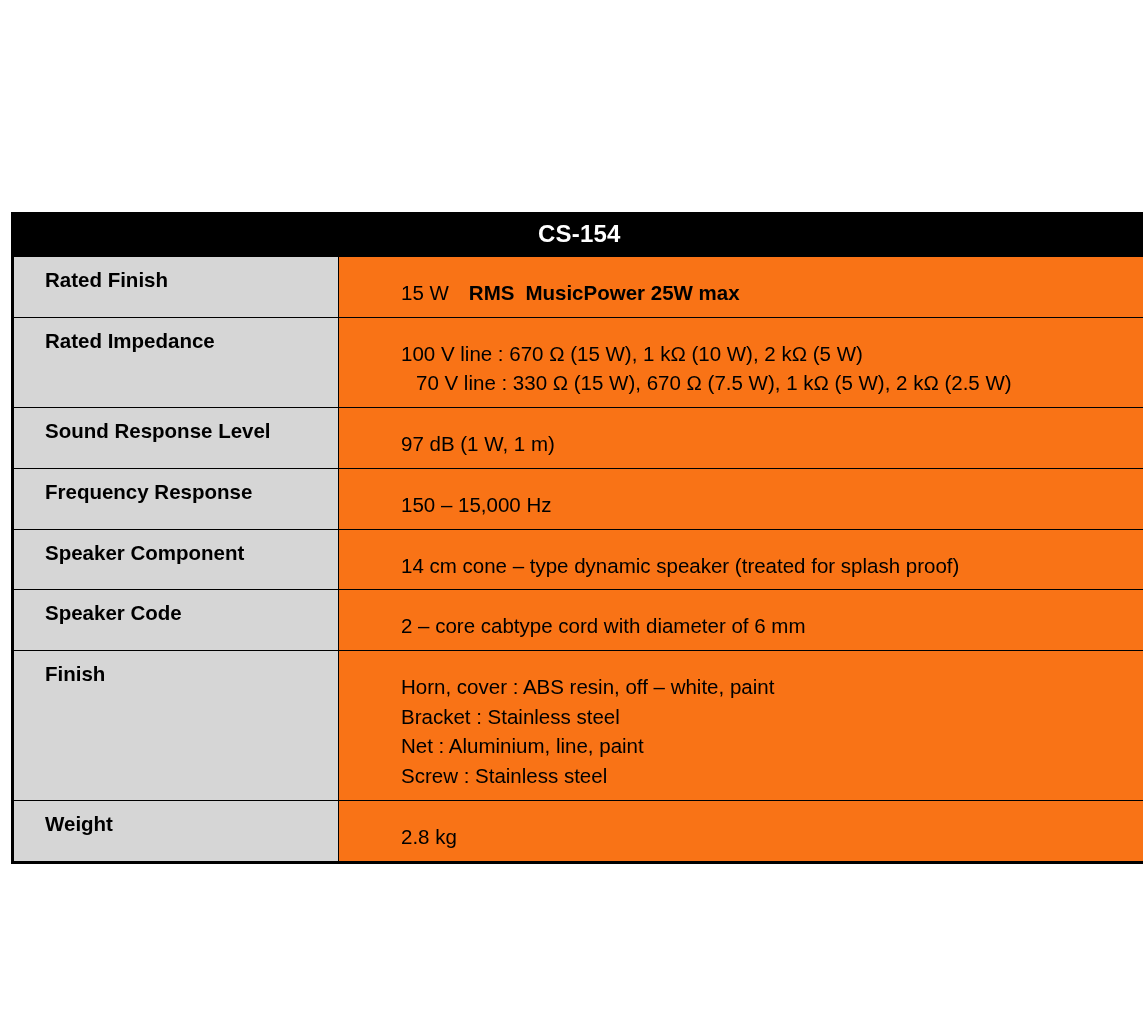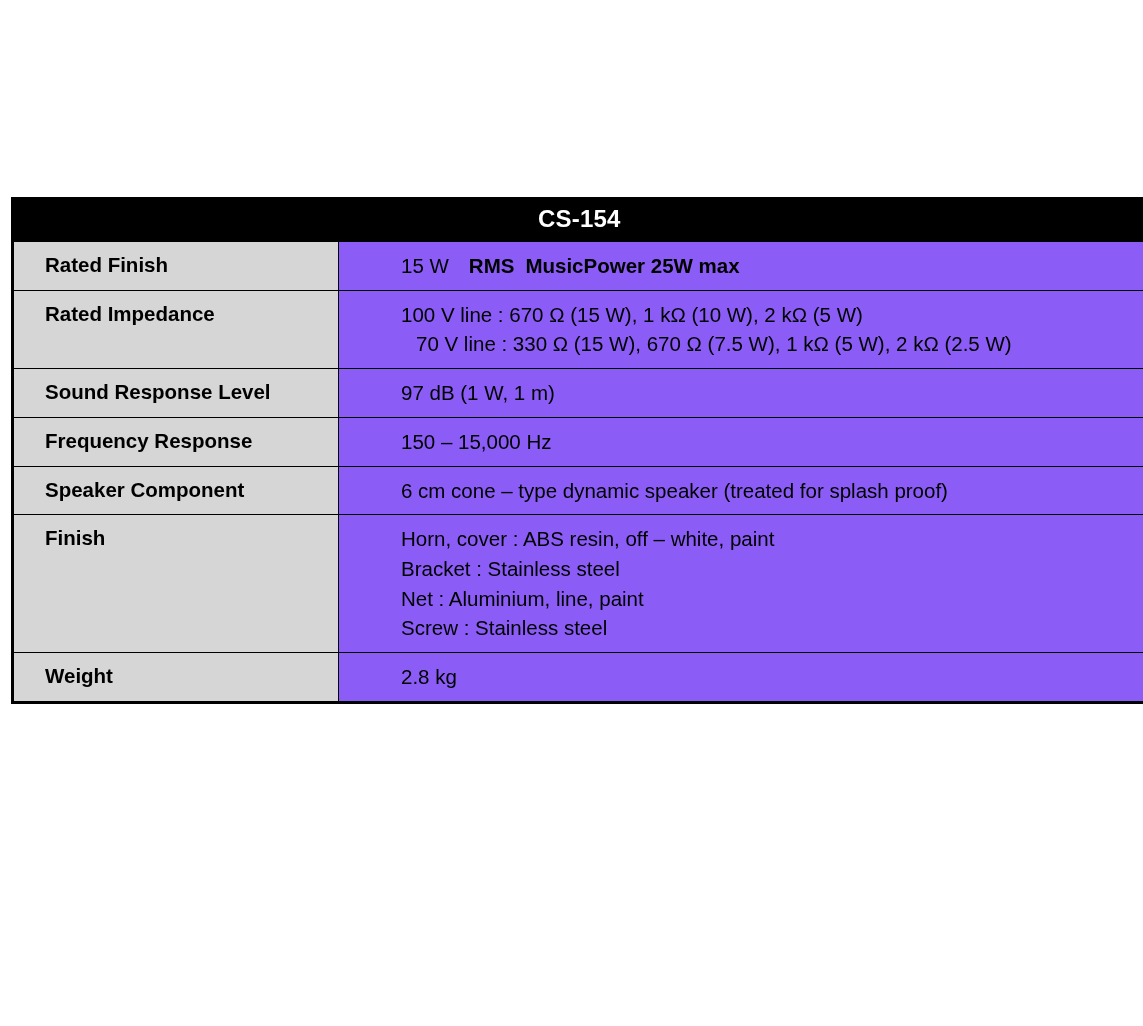"CS-154" #spec-wrap { top: 197px -> 212px }
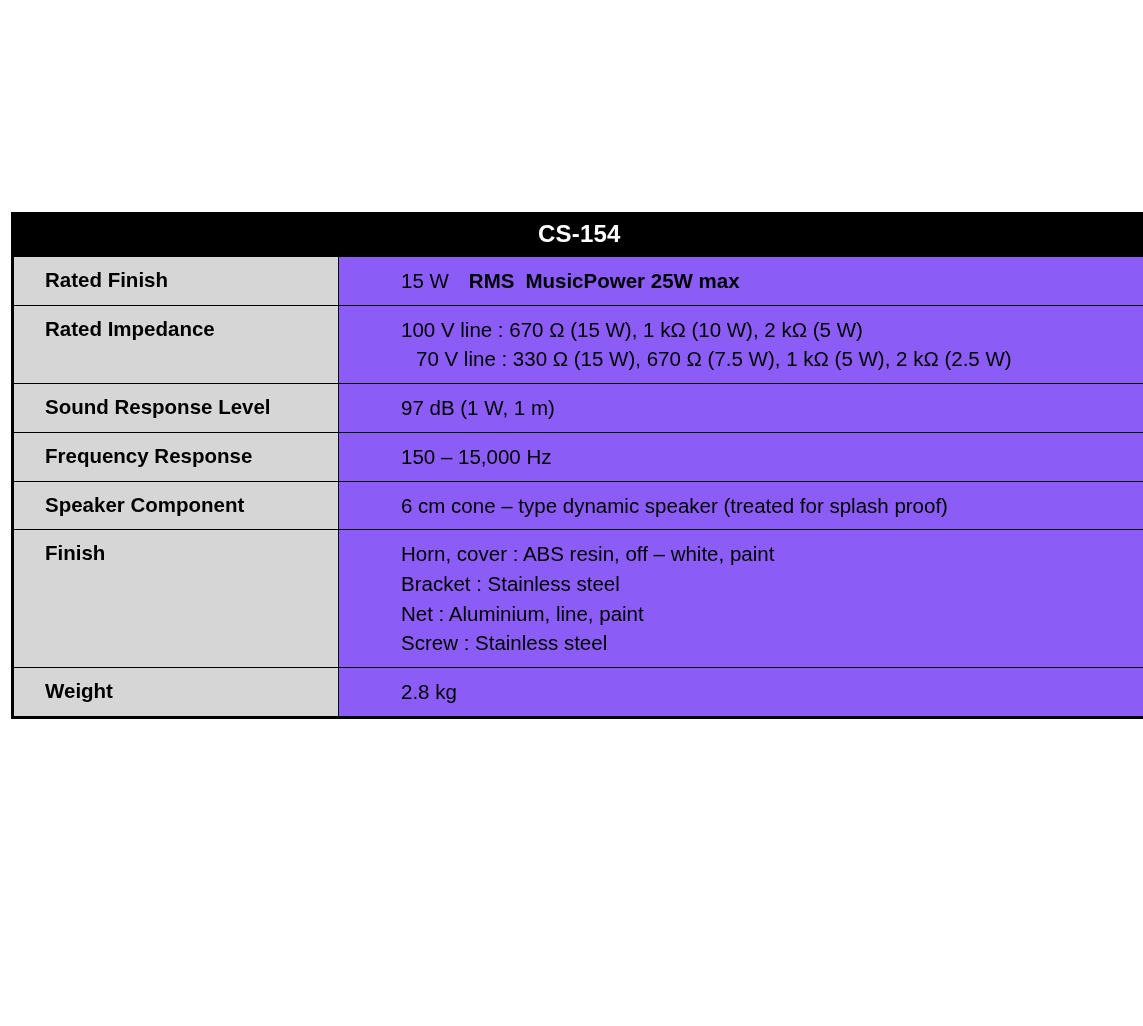"15 W RMS MusicPower 25W" td.value { background: #8b5cf6 -> #f97316; padding: 9px 2px 9px 62px -> 21px 2px 9px 62px }
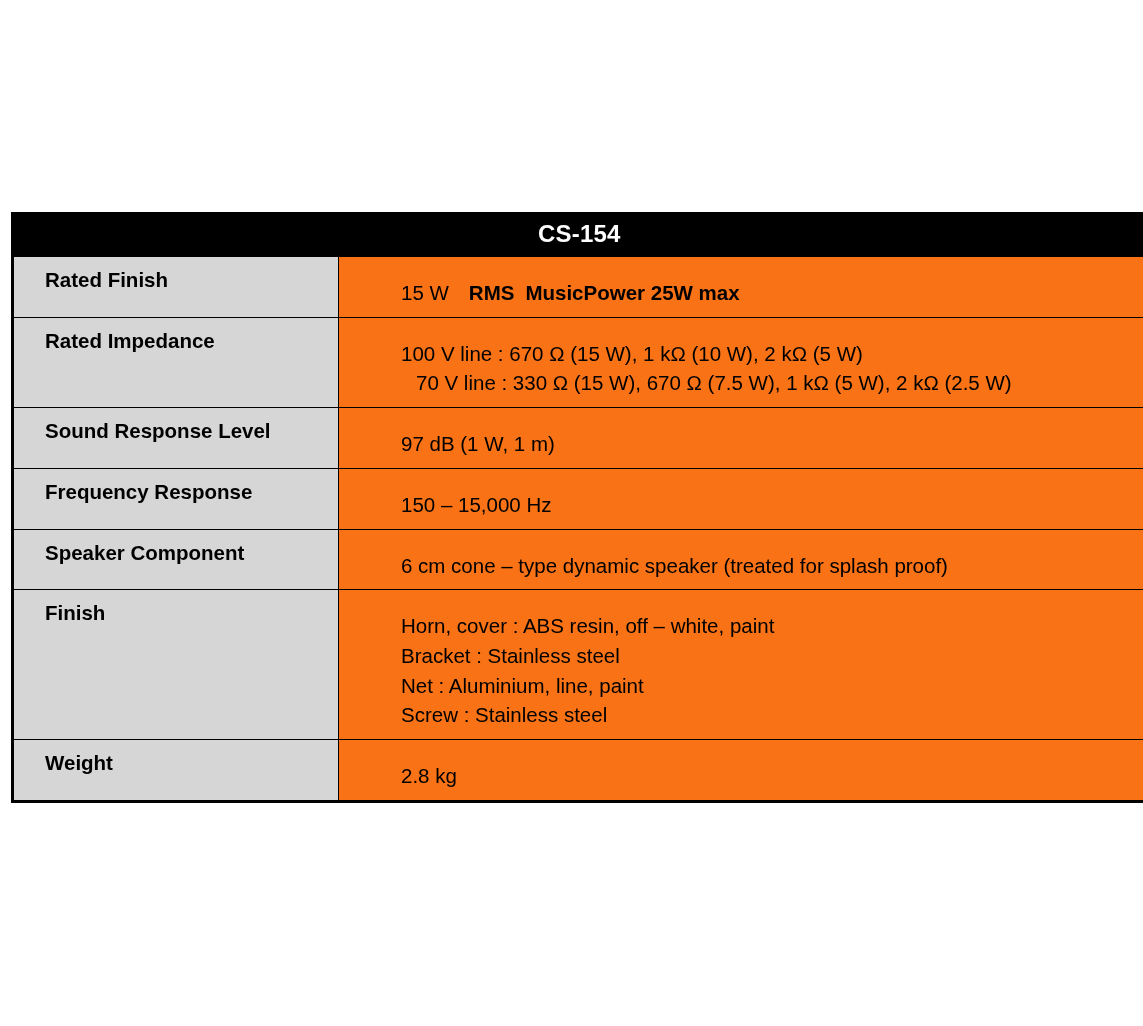"6 cm cone – type" span.line { text: 6 -> 14 }
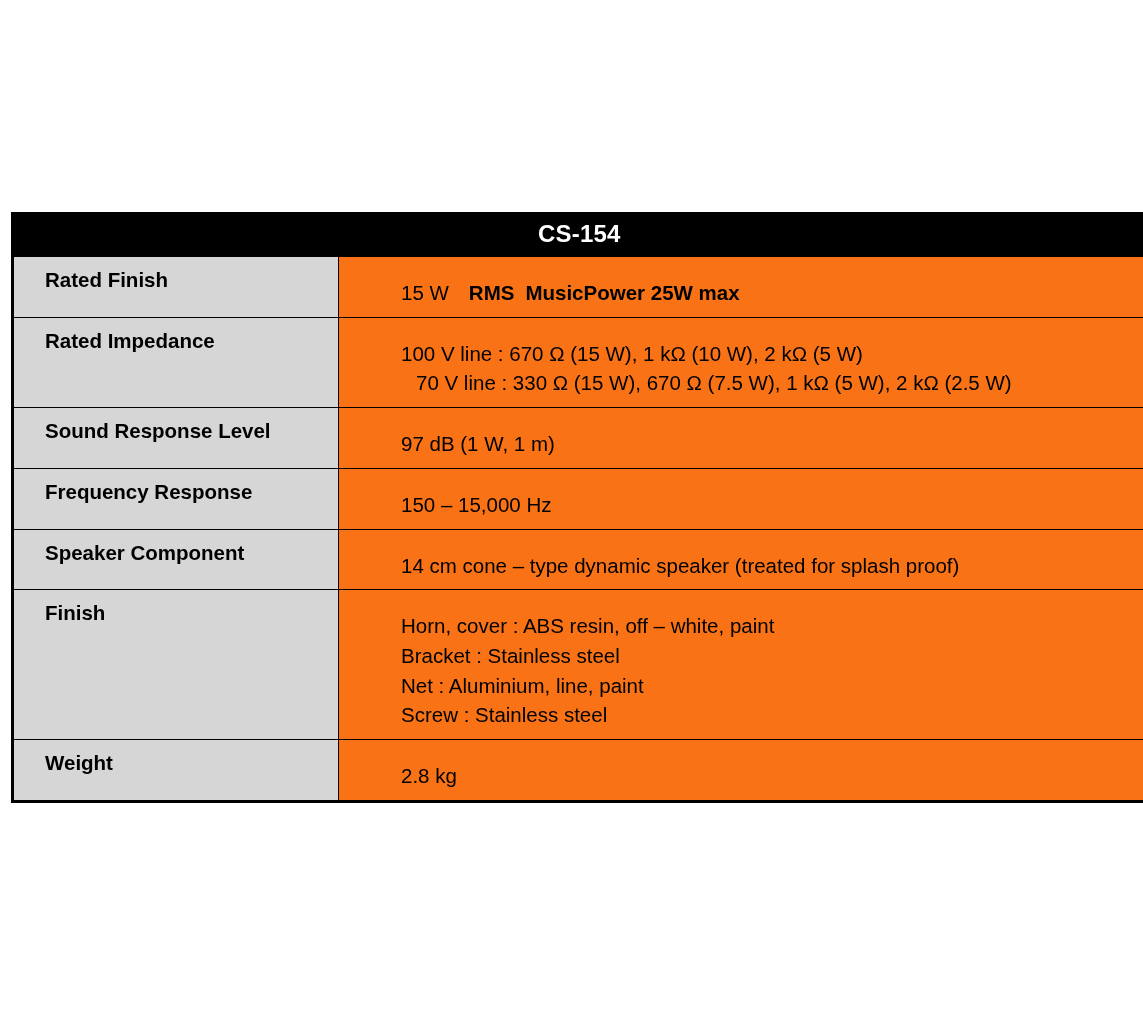"Speaker Code" tr { html: none -> <tr> <td>Speaker Code</td> <td> <span>2 – core cabtype cord with diameter of 6 mm</span> </td> </tr> }
